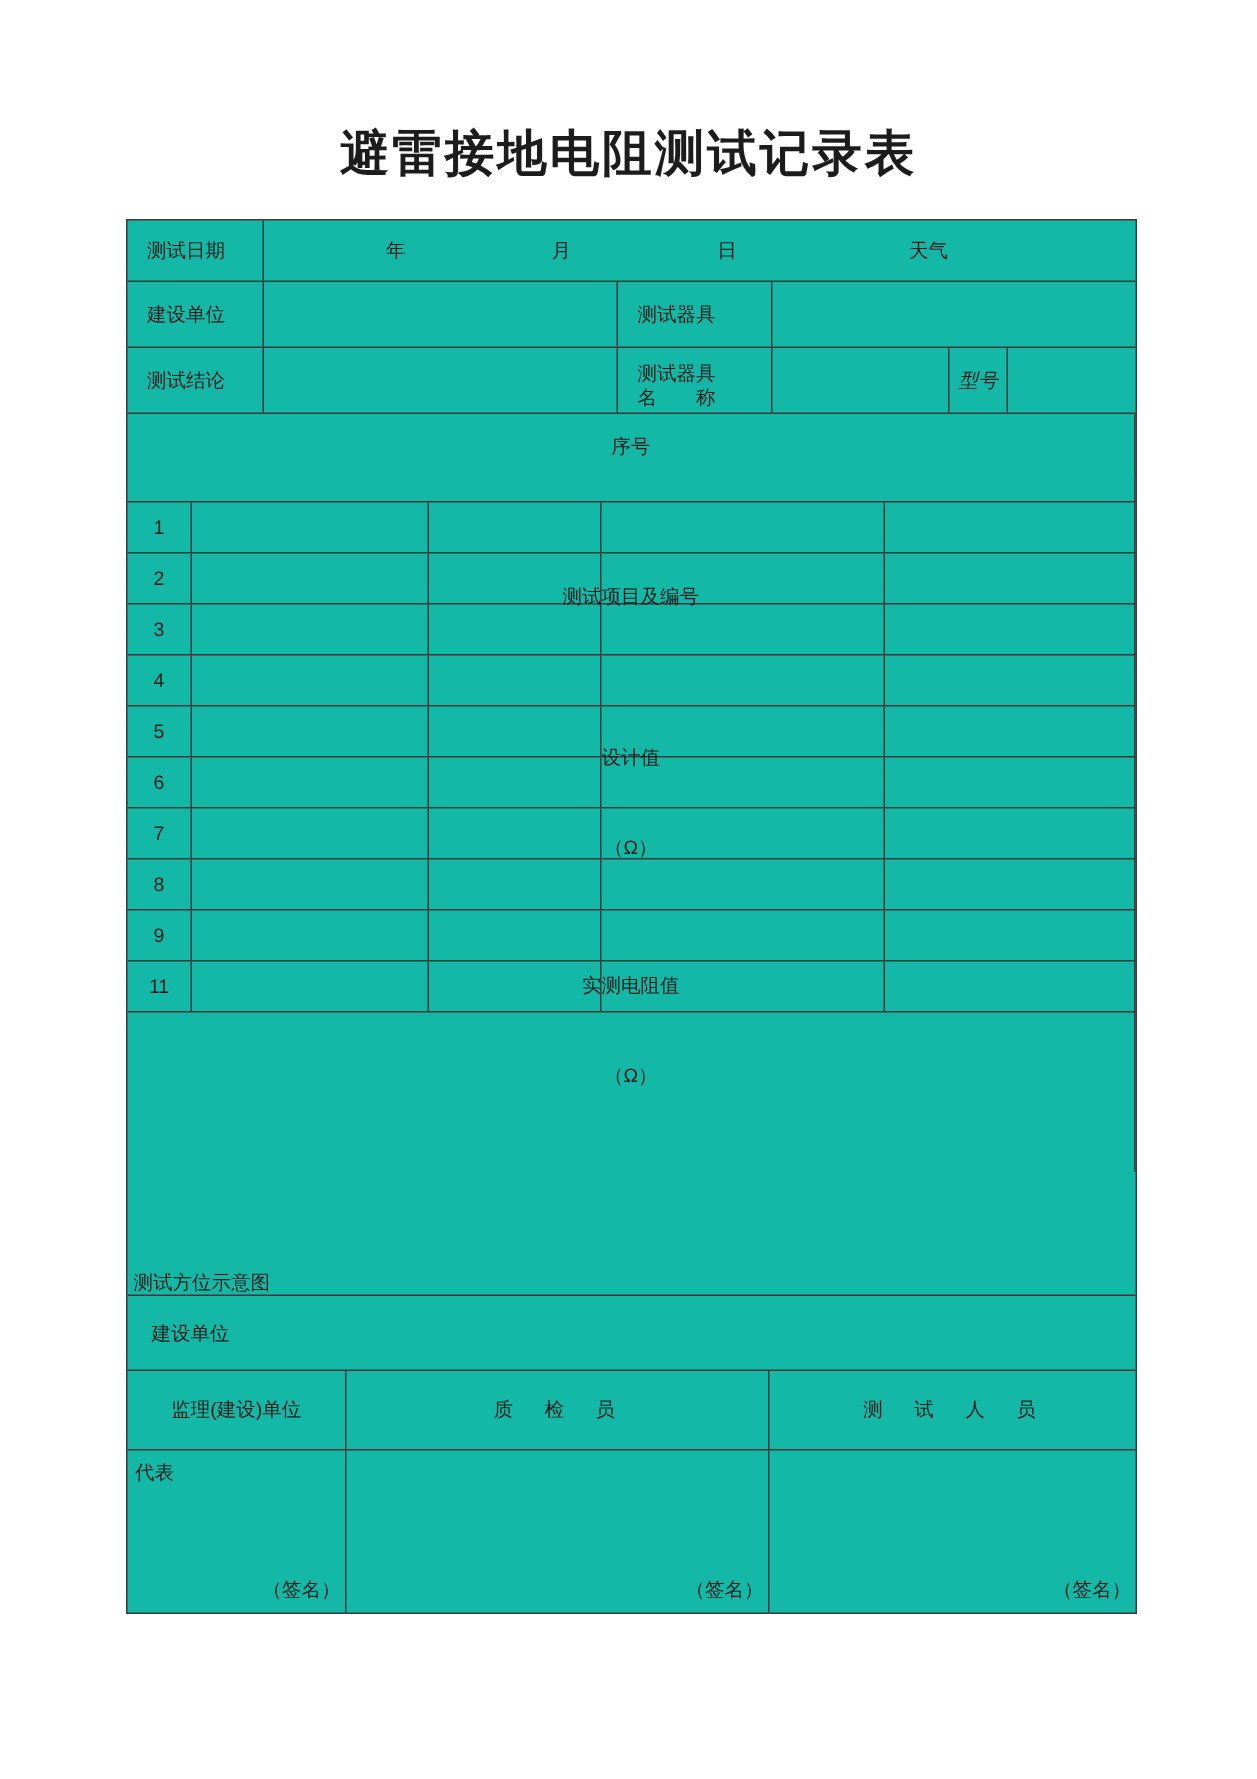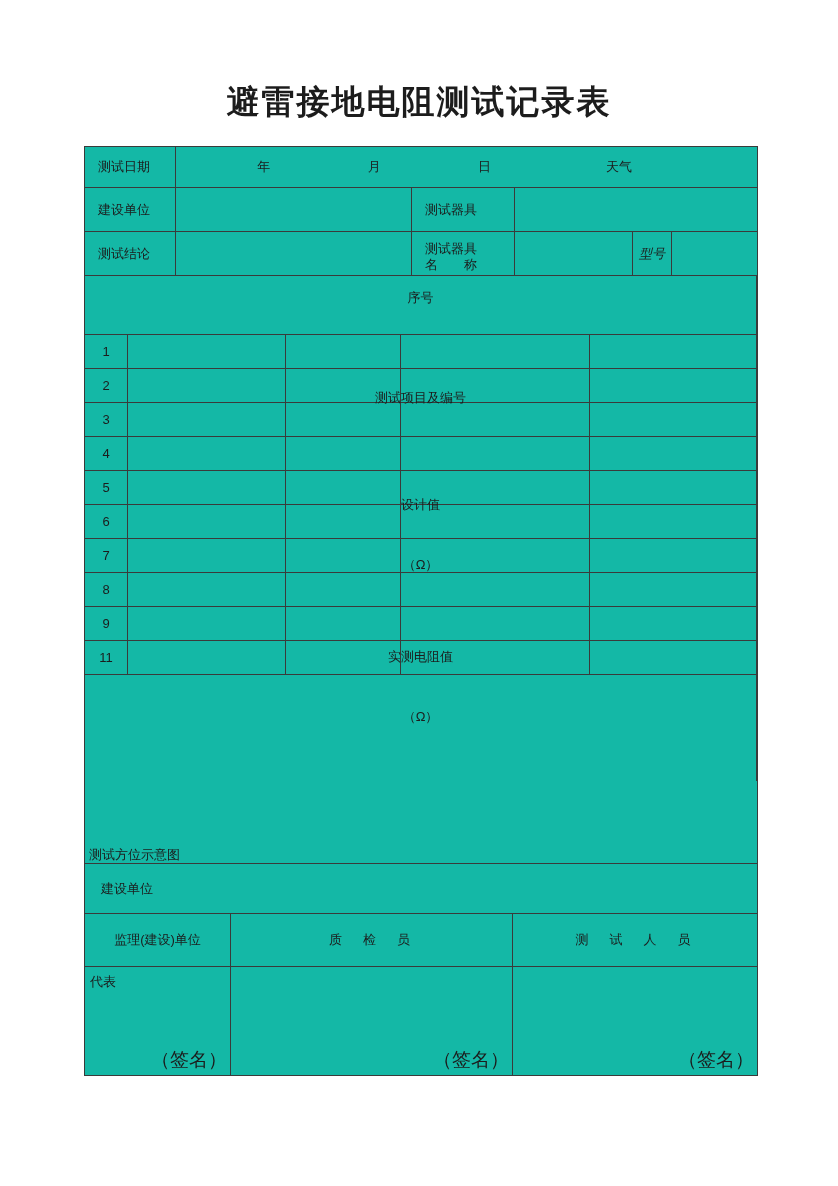"（签名）" .sig { font-size: 19px -> 13px }
